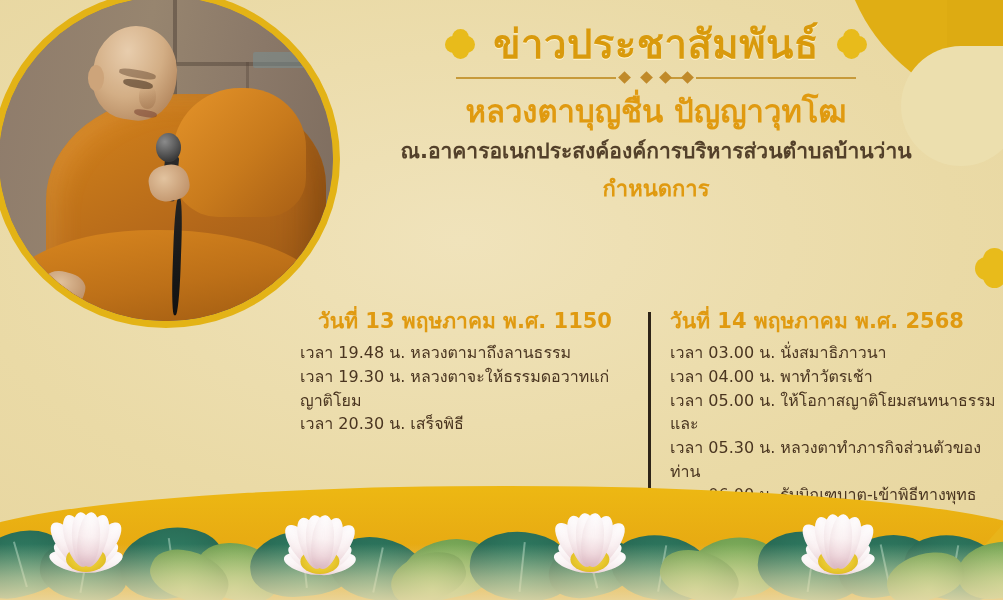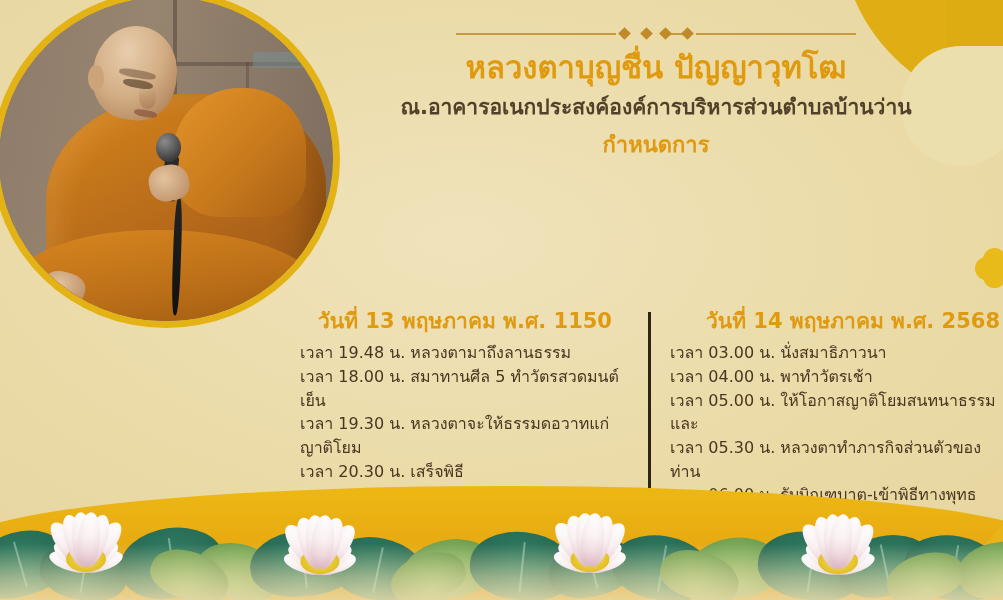"ข่าวประชาสัมพันธ์" div.title-row { html: none -> <div> <div> <span></span> <span></span> <span></span> <span></span> <span></span> </div> <div>ข่าวประชาสัมพันธ์</div> <div> <span></span> <span></span> <span></span> <span></span> <span></span> </div> </div> }
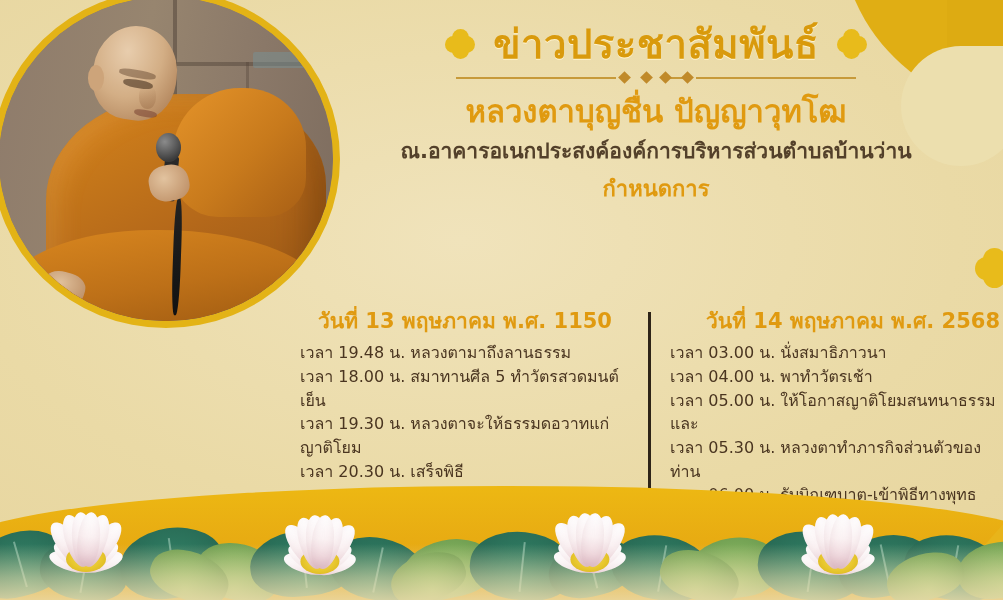"วันที่ 14 พฤษภาคม พ.ศ. 2568" .col.right .col-title { text-align: right -> left }
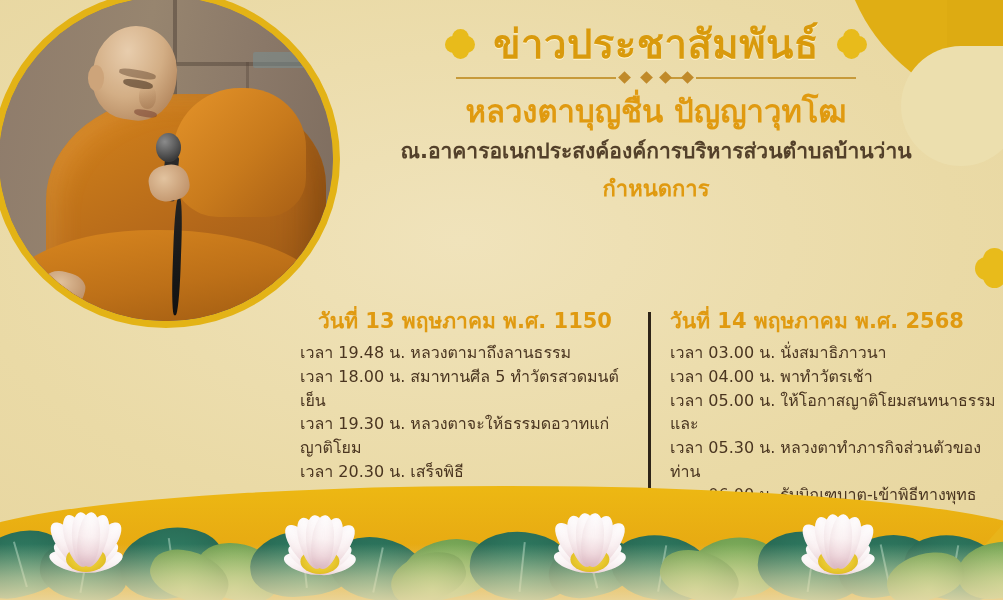"เวลา 18.00 น. สมาทานศีล 5" div.sched-line { html: <div>เวลา 18.00 น. สมาทานศีล 5 ทำวัตรสวดมนต์เย็น</div> -> none }
